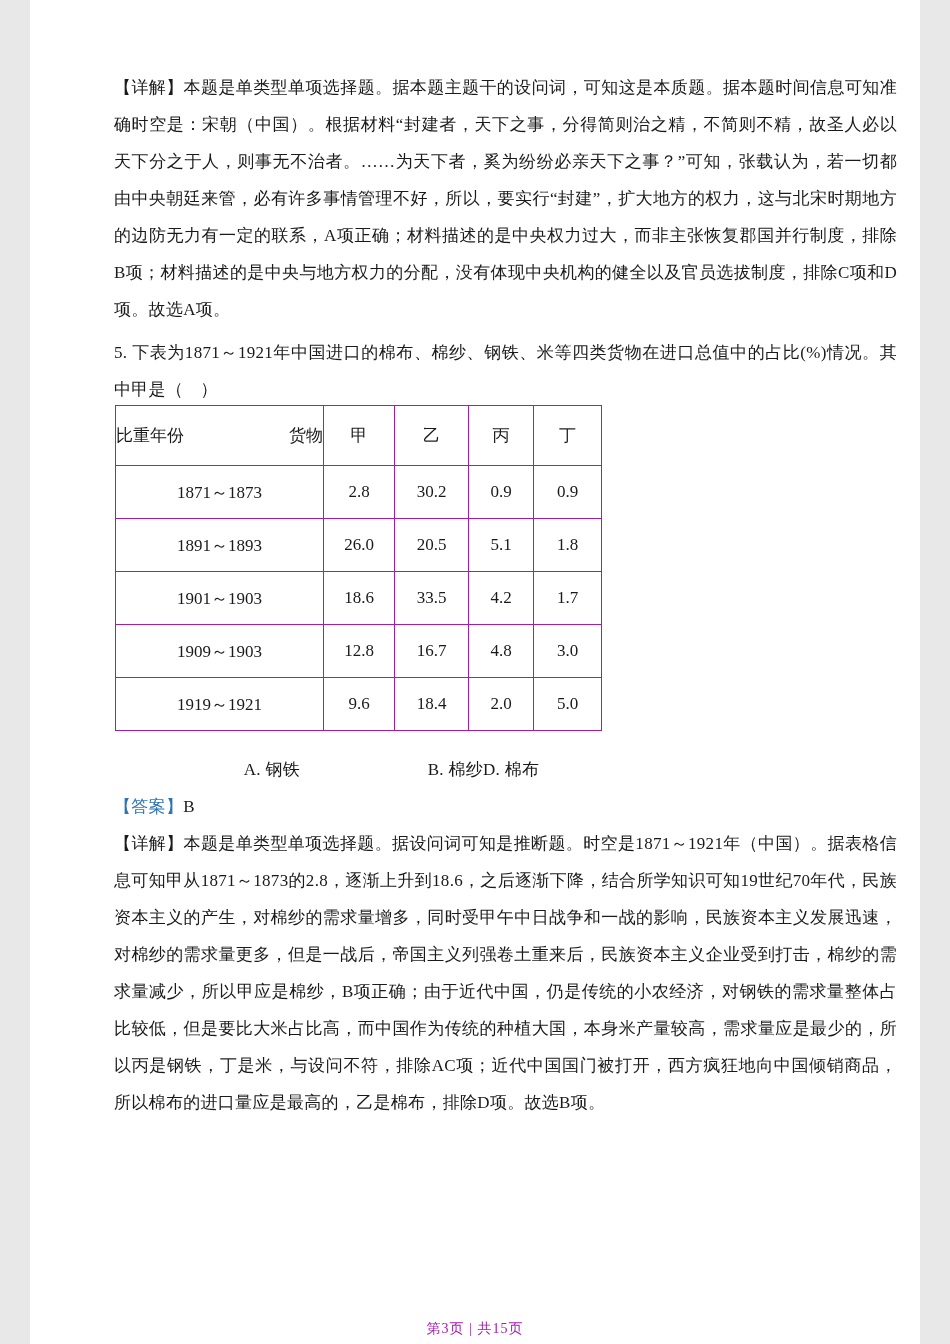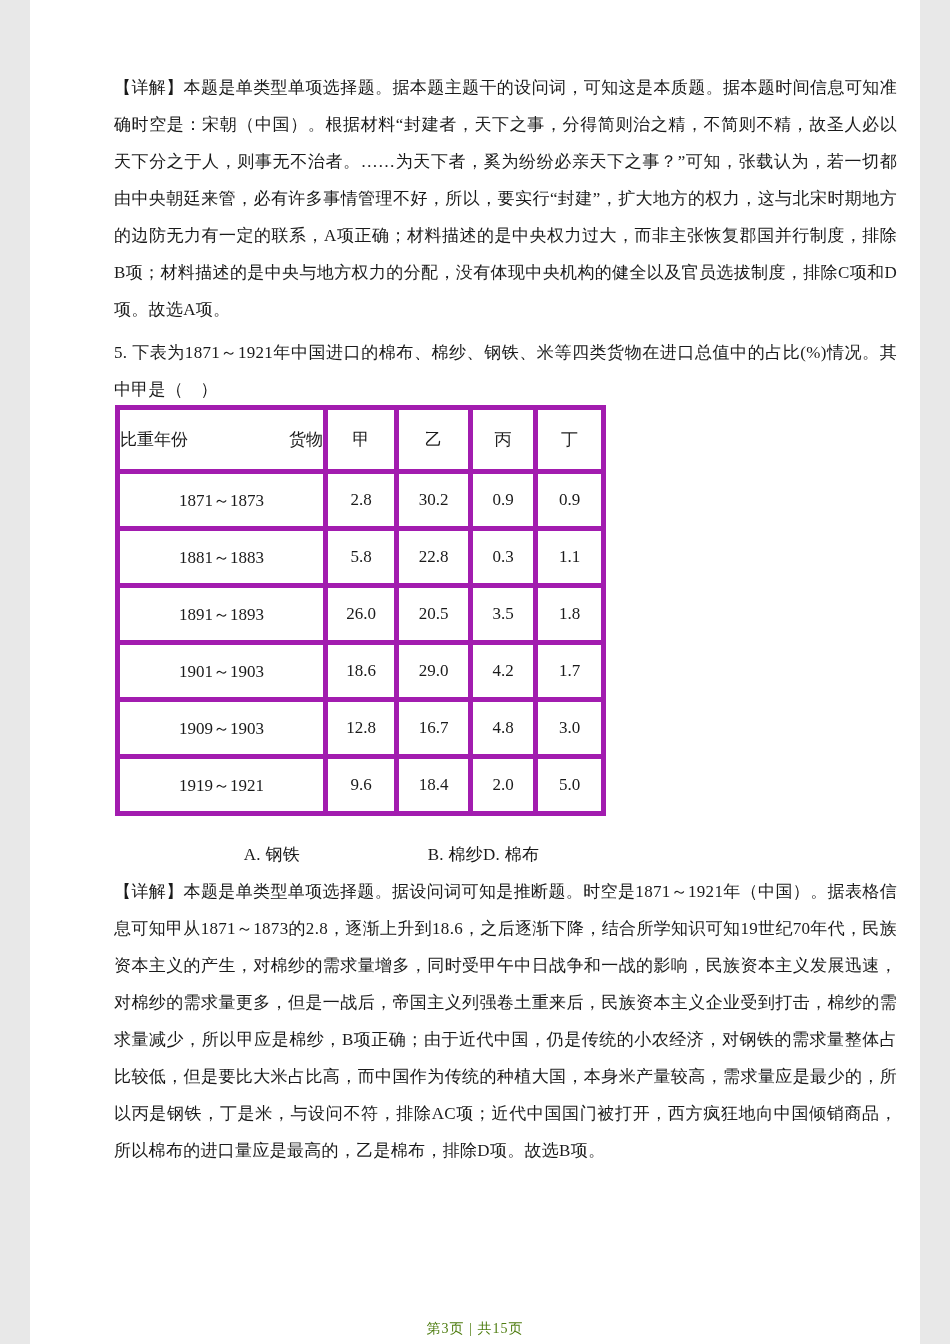"比重年份" table.data-table td { border: 5px solid #a21caf -> 1px solid #a21caf }
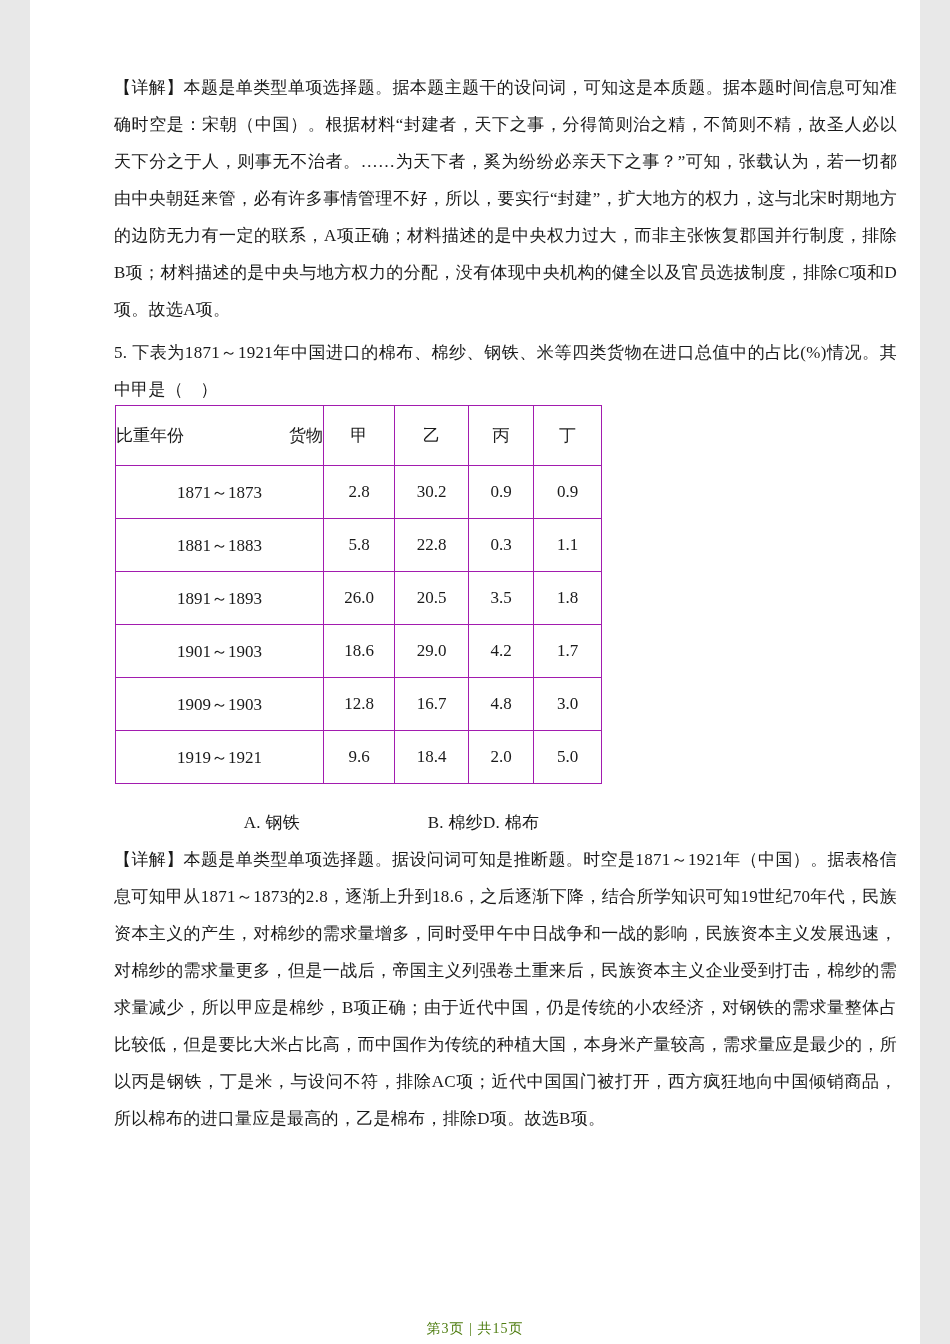"1881～1883" tr.data-row { html: <tr> <td>1881～1883</td> <td>5.8</td> <td>22.8</td> <td>0.3</td> <td>1.1</td> </tr> -> none }
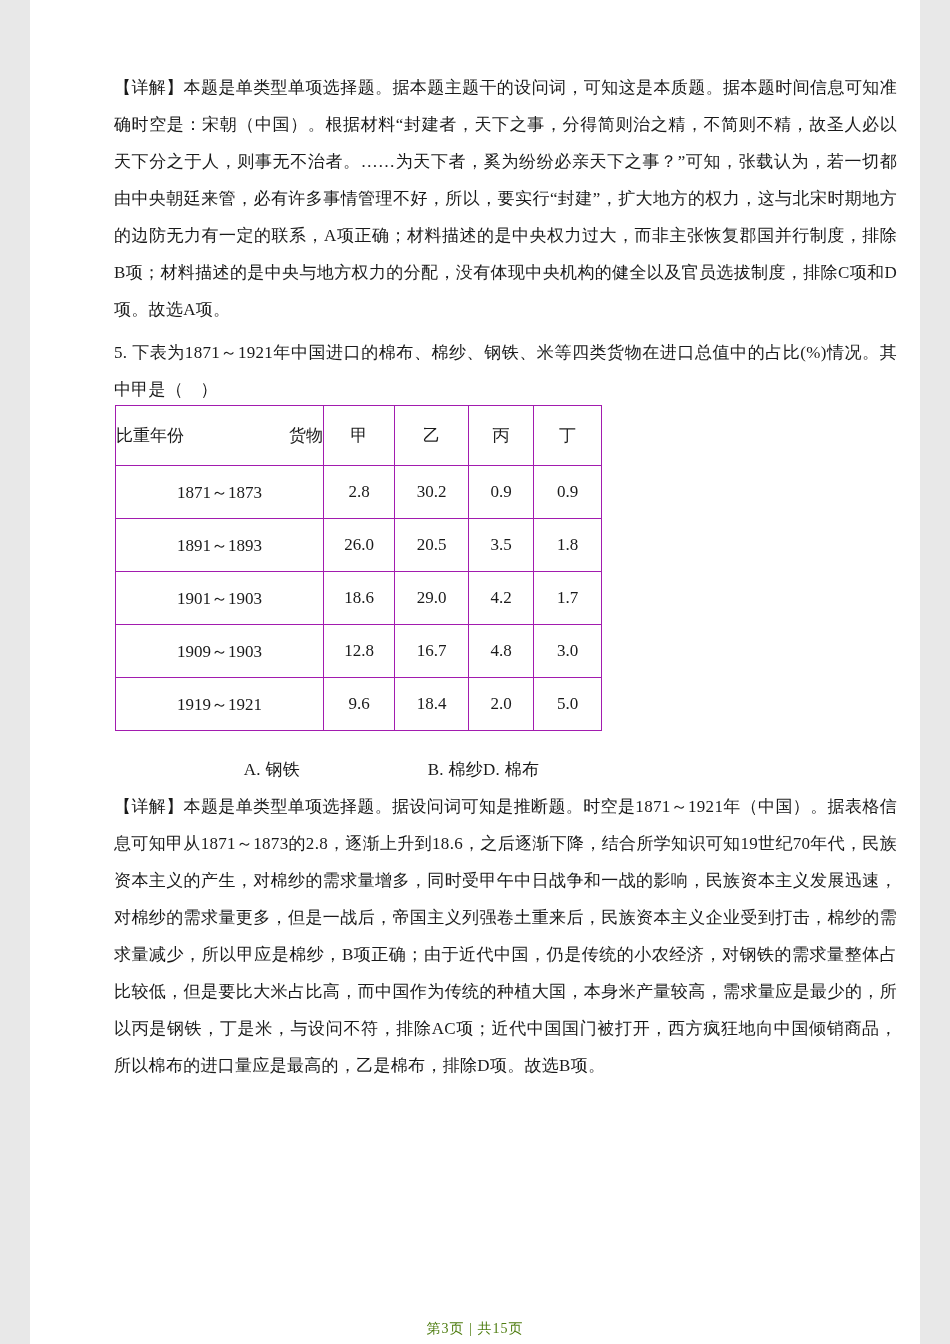"3.5" td { text: 3.5 -> 5.1 }
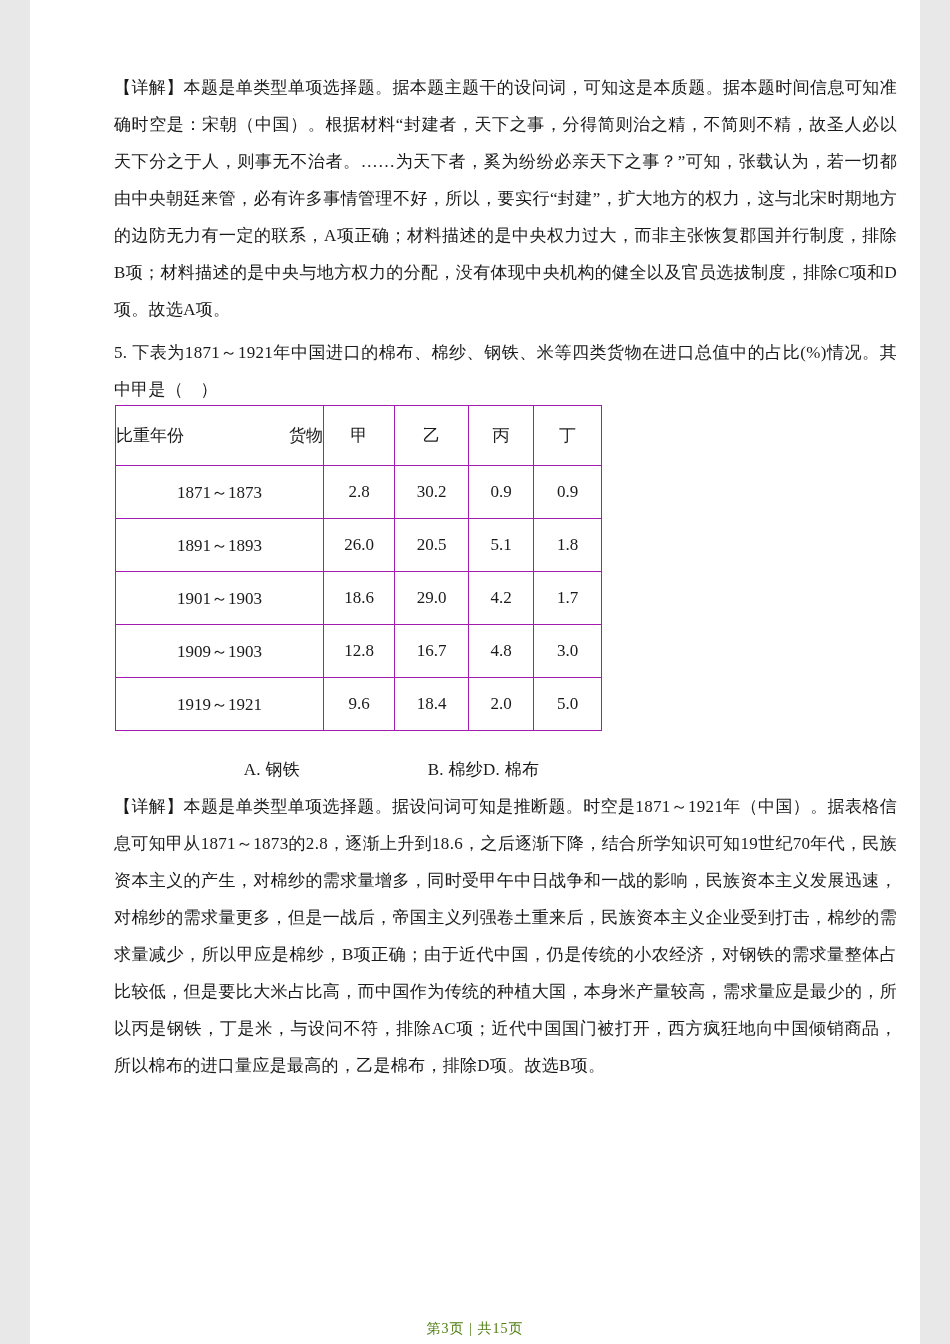"29.0" td { text: 29.0 -> 33.5 }
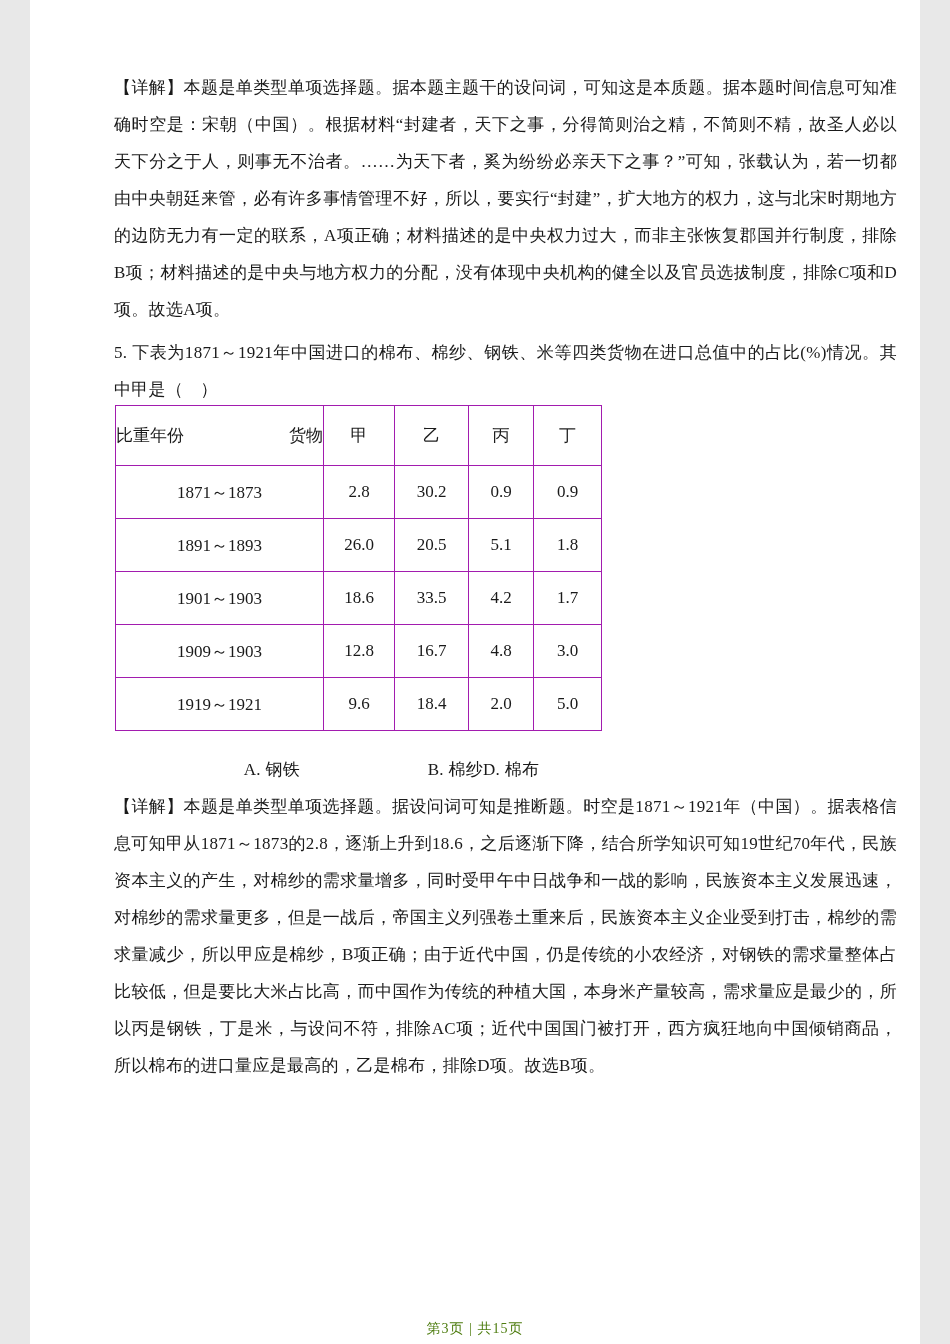"【答案】B" p.para { html: none -> <p><span>【答案】</span><span>B</span></p> }
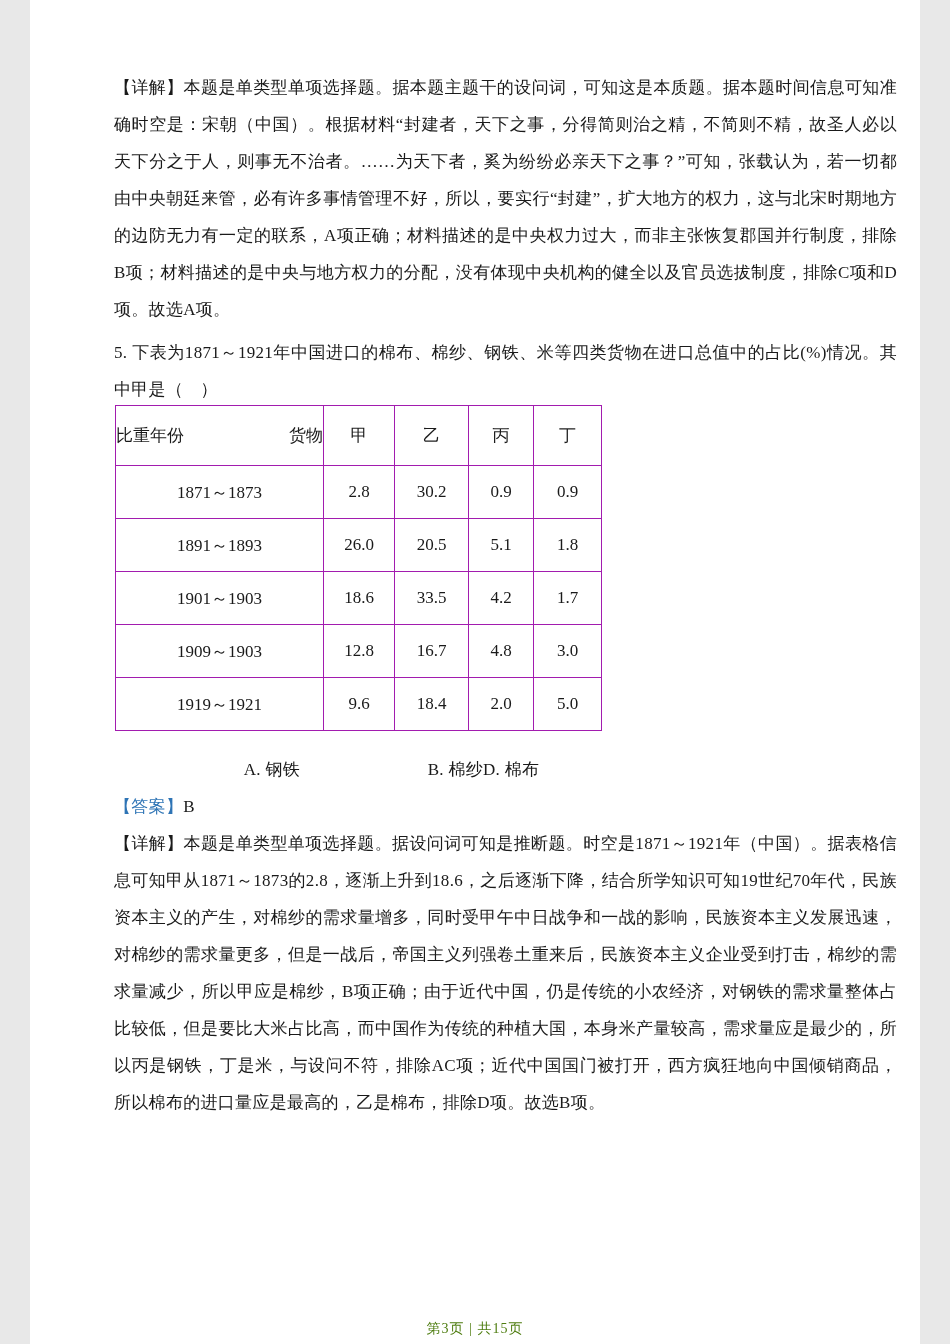"第3页 | 共15页" .footer { color: #4d7c0f -> #a21caf }
